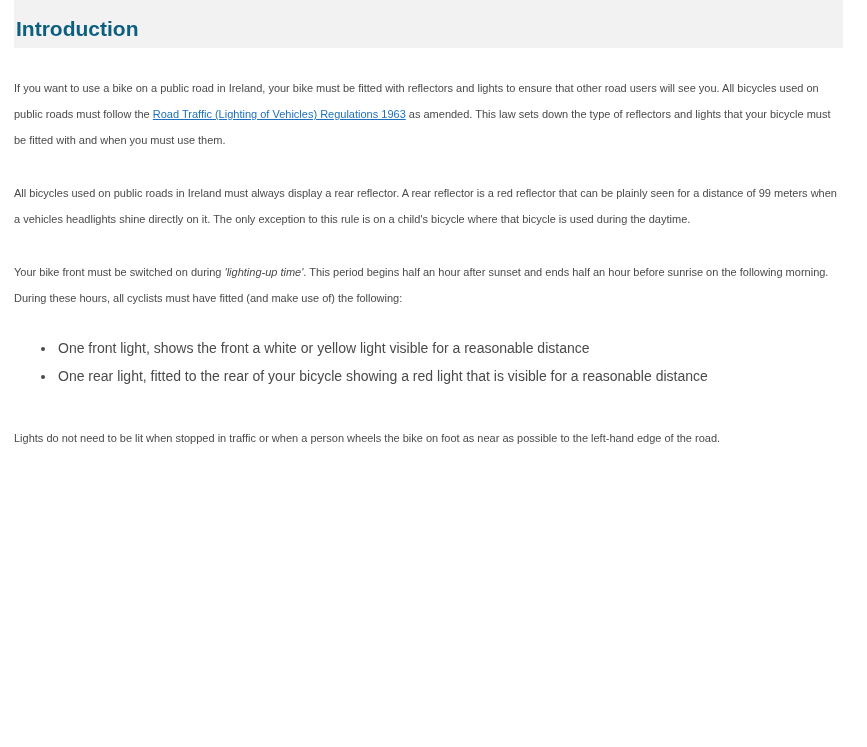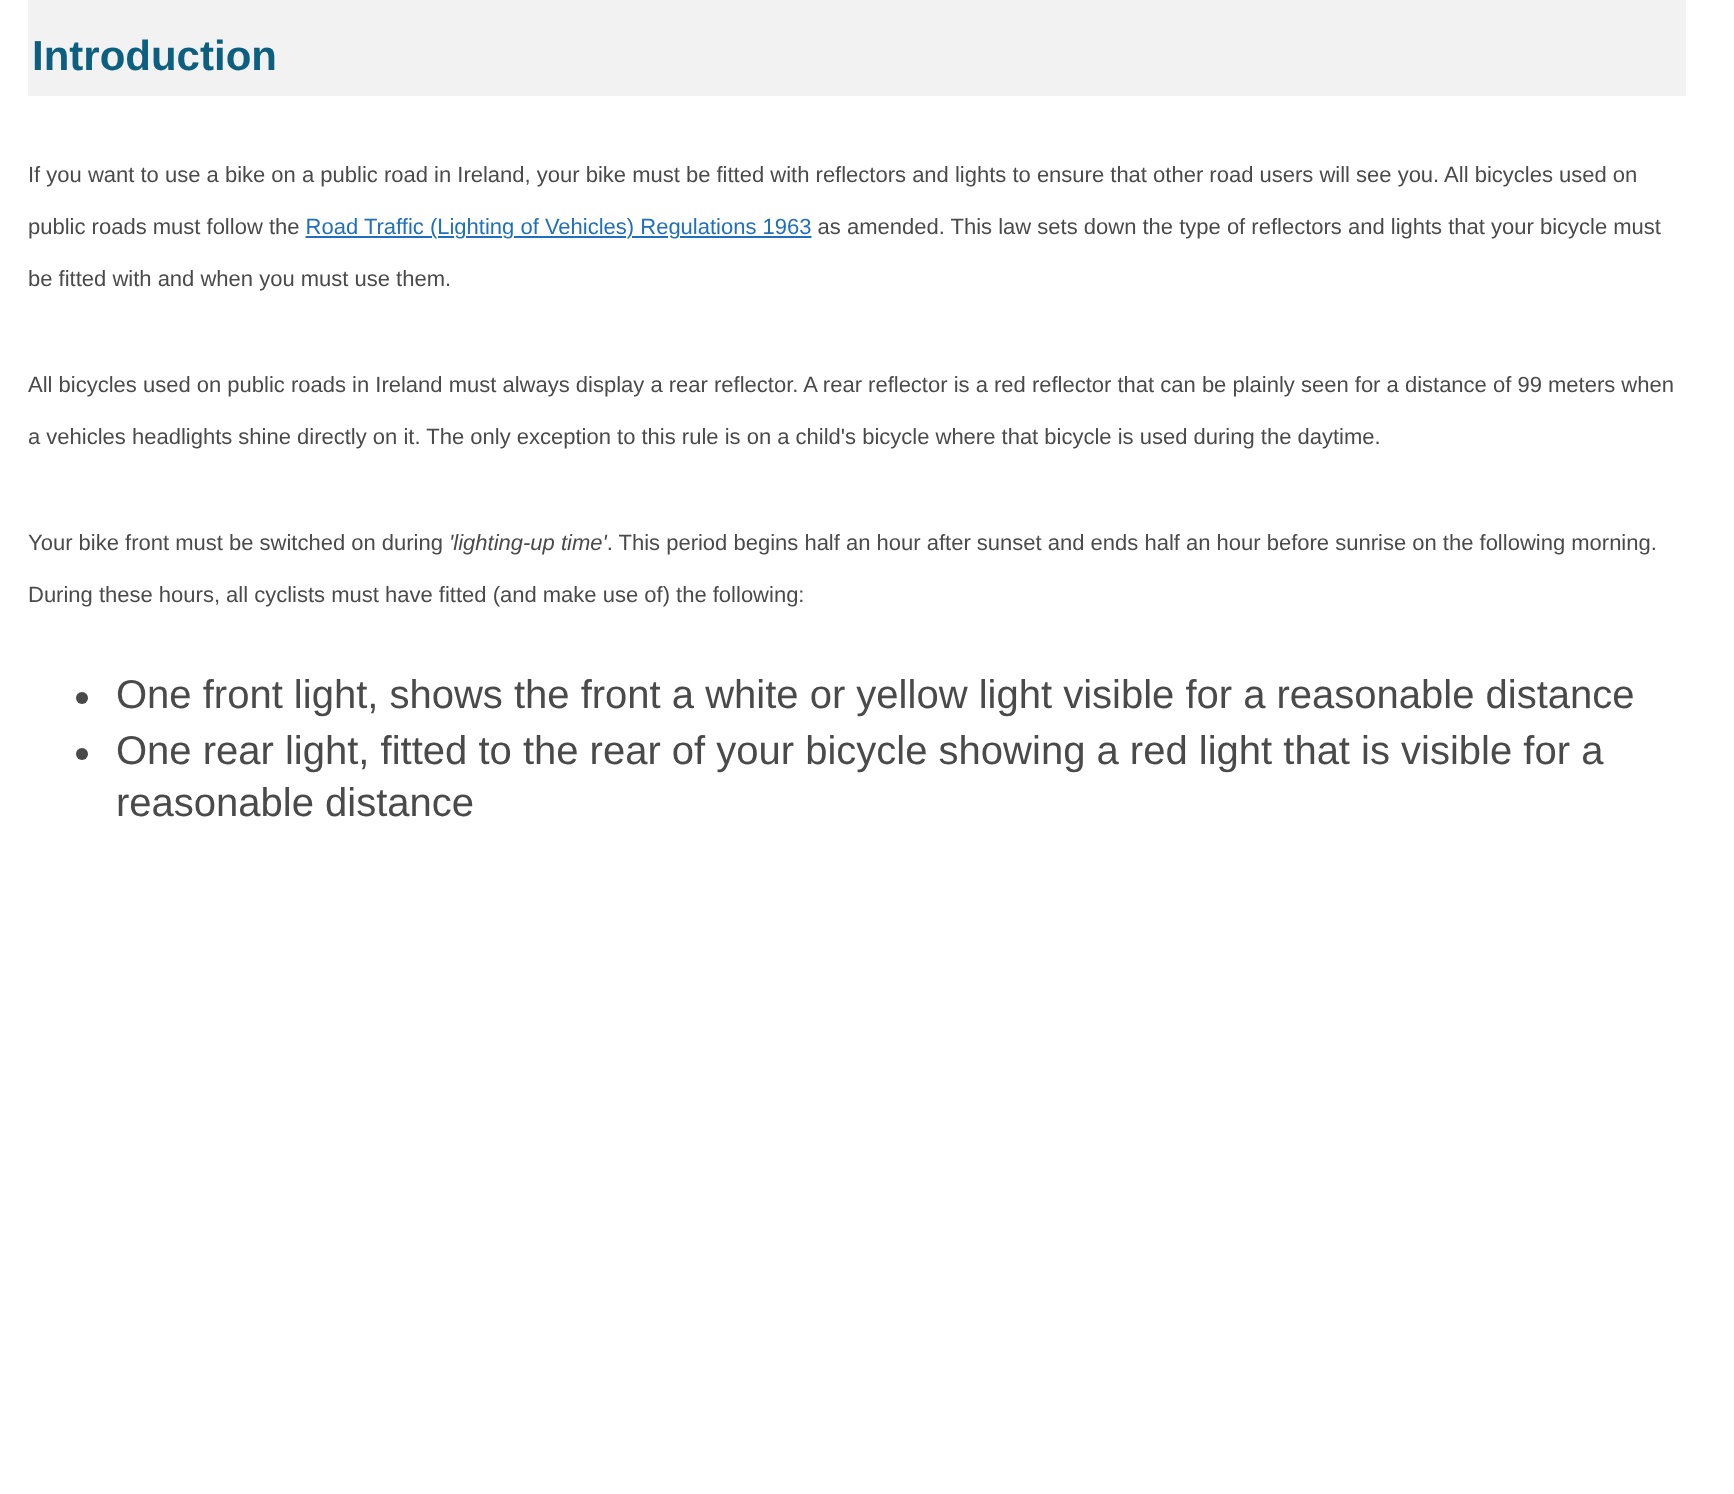"One front light, shows the" ul.bullet-list { font-size: 20px -> 14px }
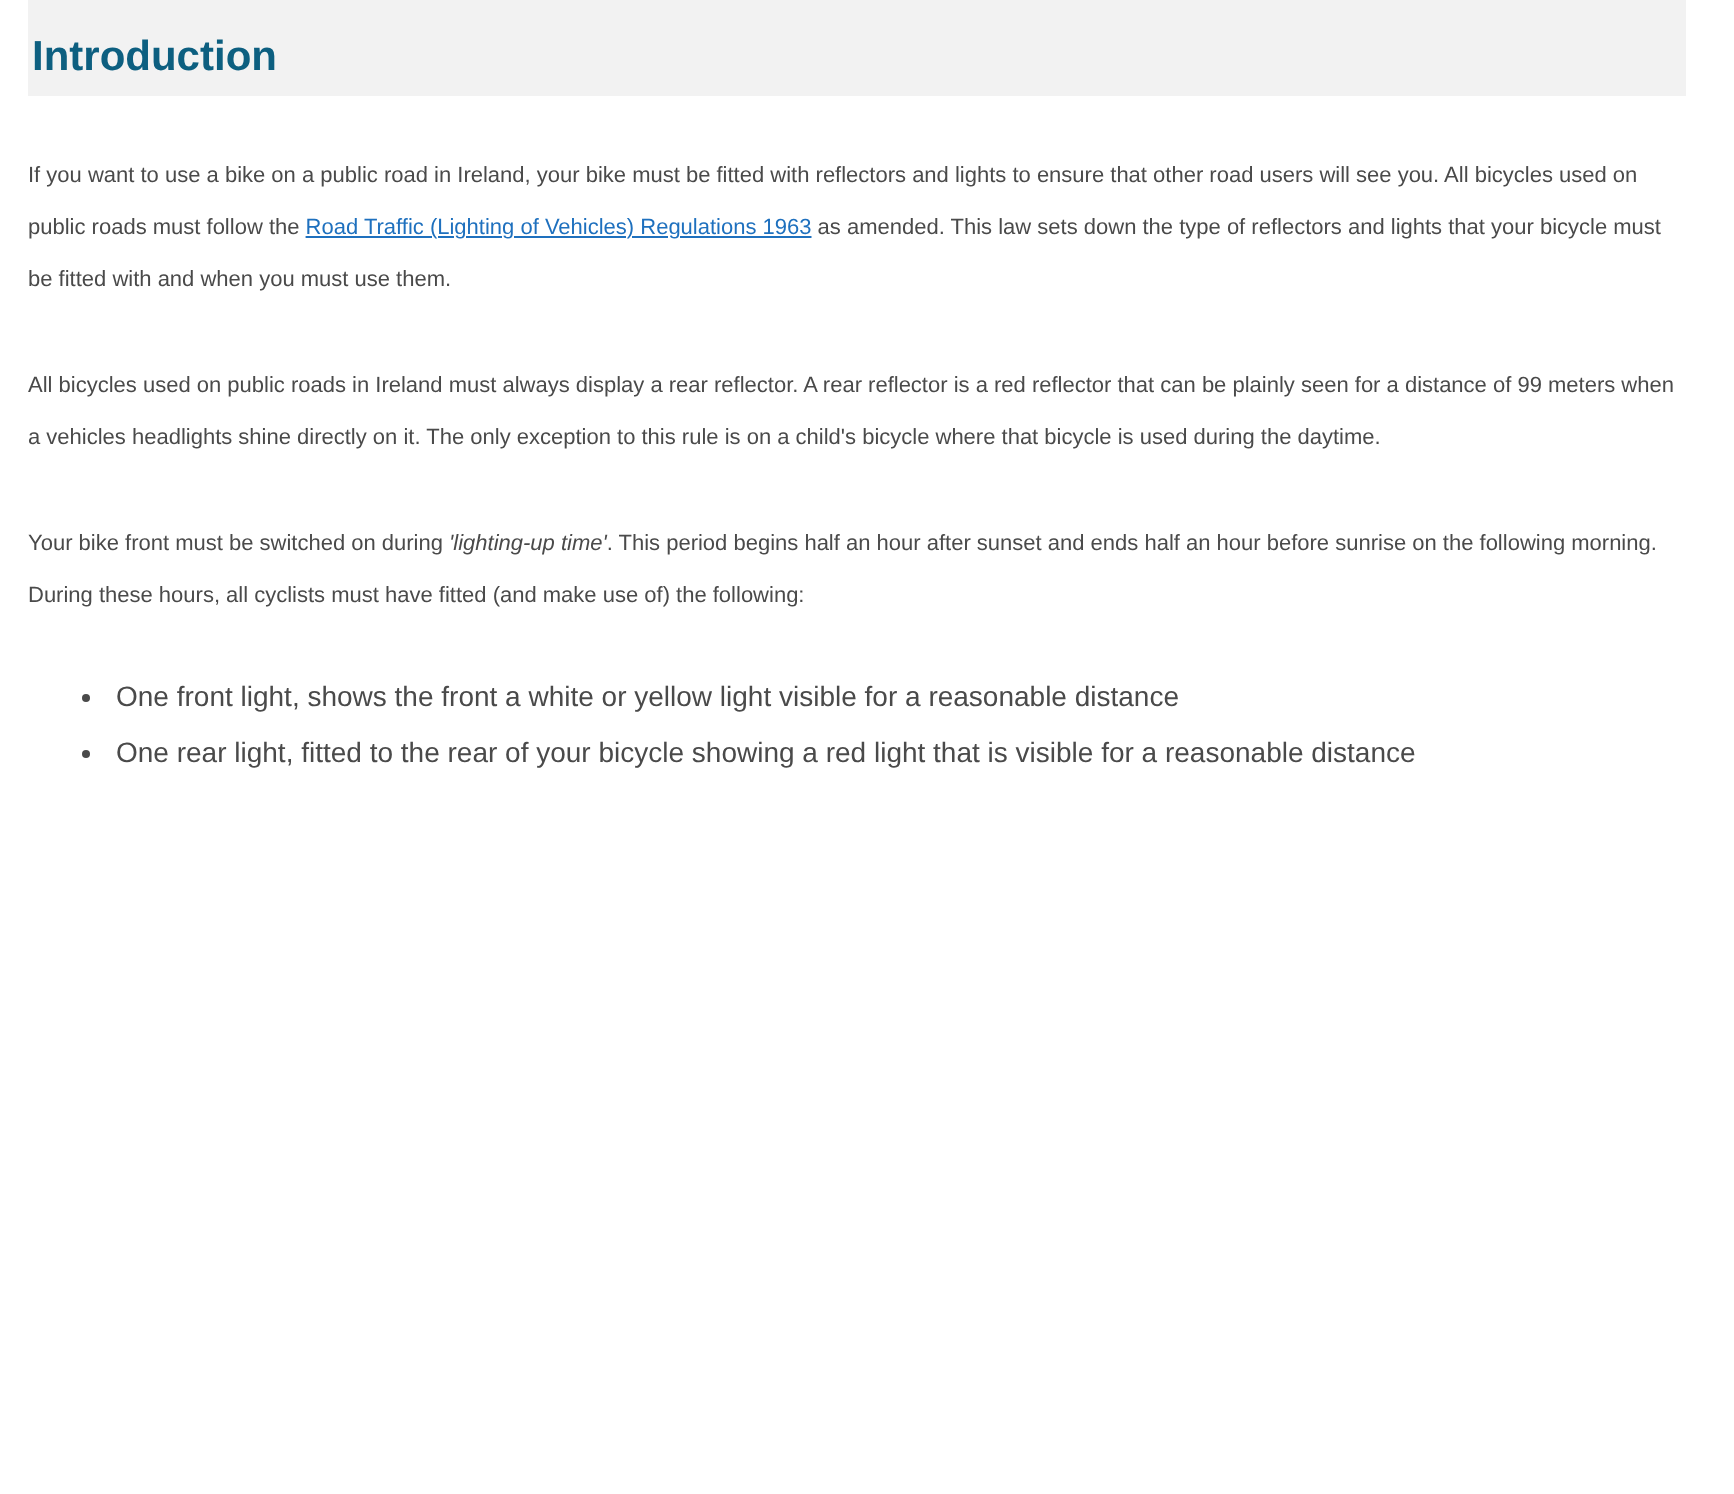"Lights do not need to" p.body-text { html: none -> <p>Lights do not need to be lit when stopped in traffic or when a person wheels the bike on foot as near as possible to the left-hand edge of the road.</p> }
